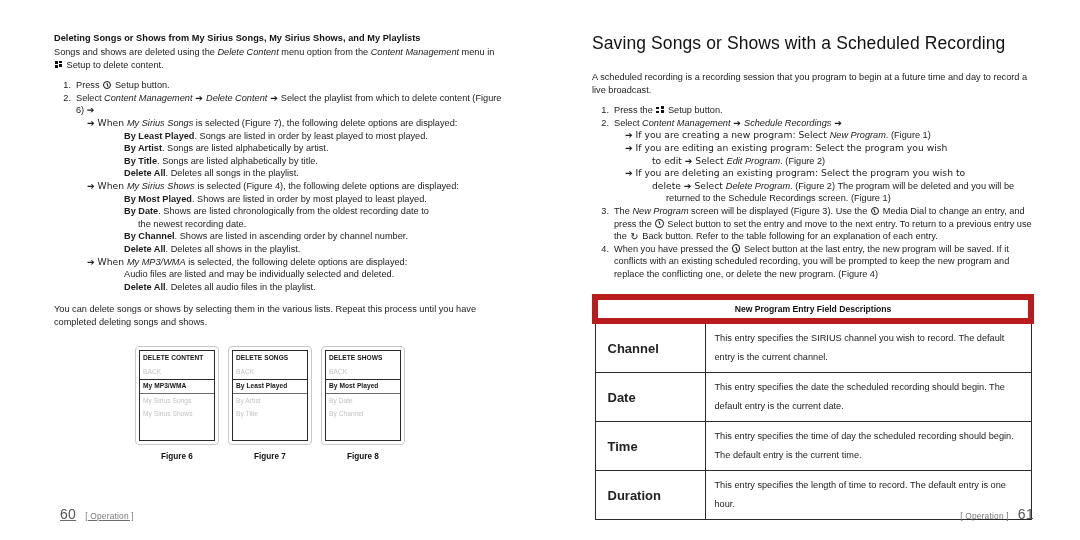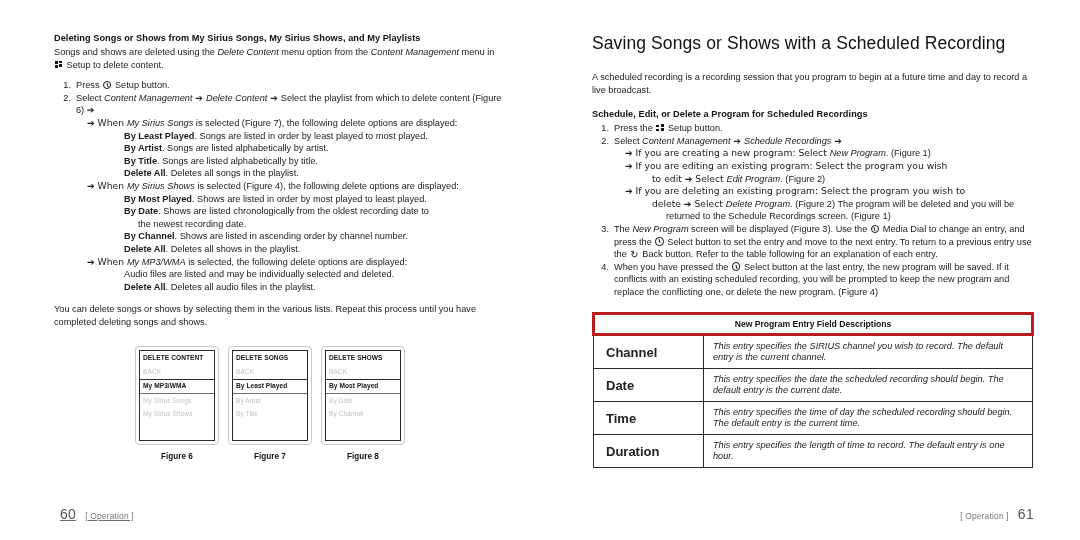"Schedule, Edit, or Delete a" h2.sub-head { html: <h2>Schedule, Edit, or Delete a Program for Scheduled Recordings</h2> -> none }
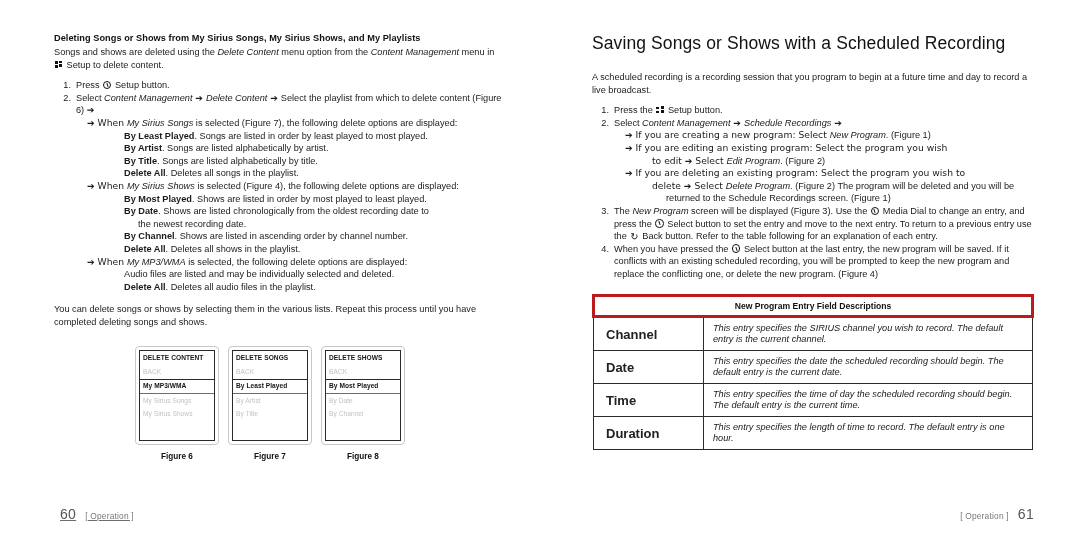"New Program Entry Field Descriptions" table.fields th.hdr { border: 3px solid #b91c1c -> 6px solid #b91c1c }
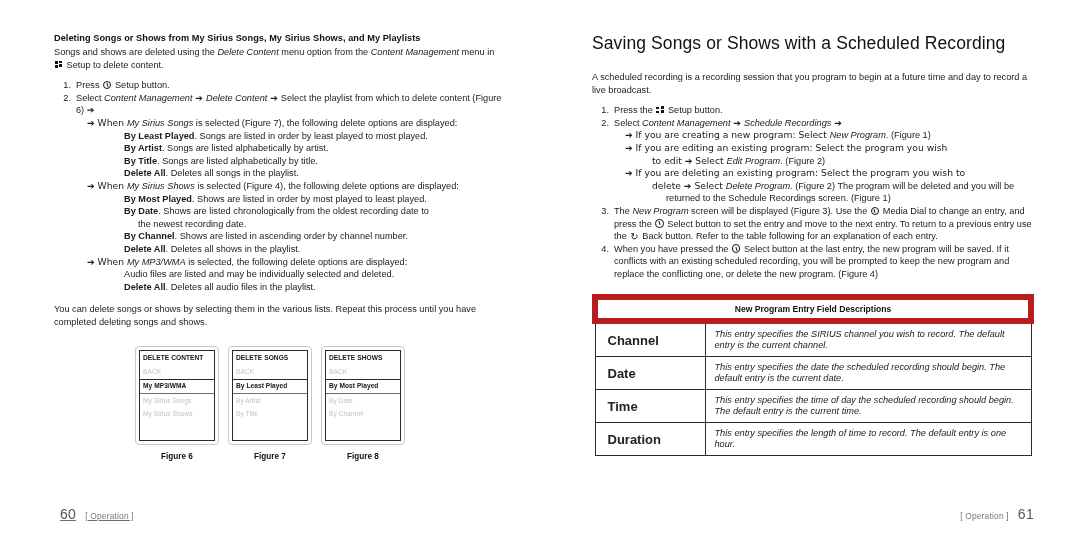"This entry specifies the SIRIUS" table.fields td.desc { font-style: italic -> none; line-height: 11px -> 19px }
